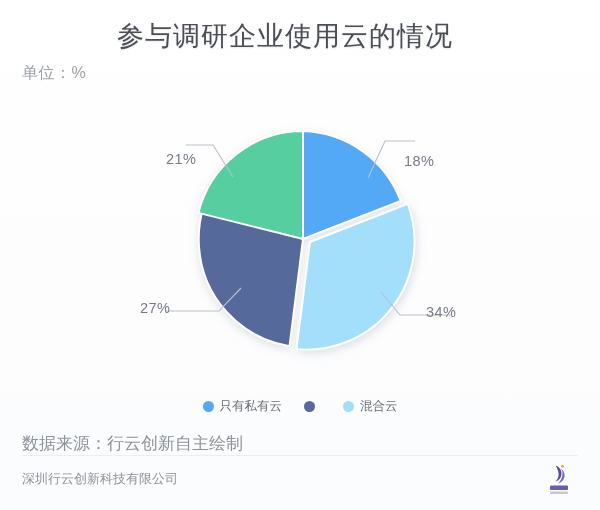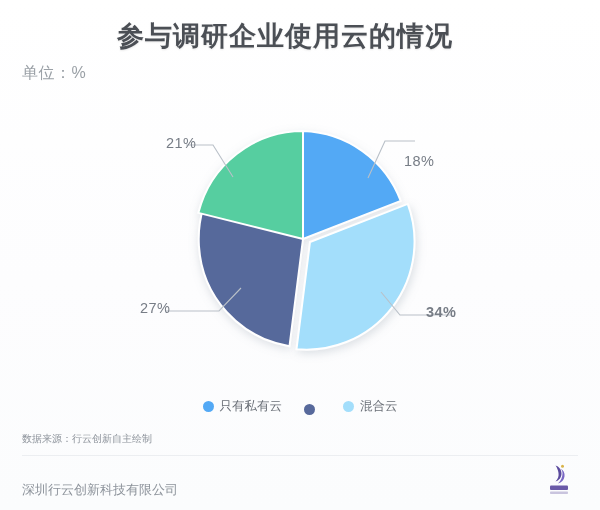"参与调研企业使用云的情况" #chart-title { font-weight: bold -> normal }
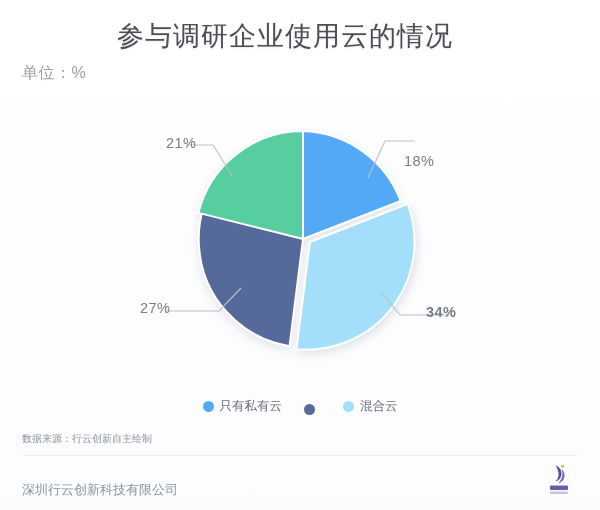"21%" #label-21 { top: 60px -> 76px }
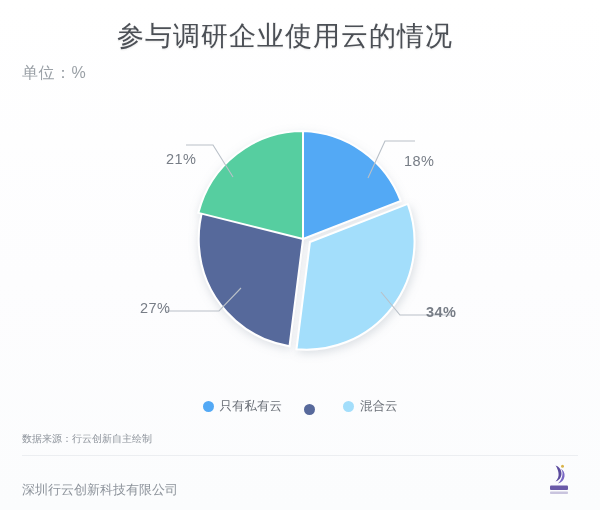"34%" #label-34 { font-weight: bold -> none }
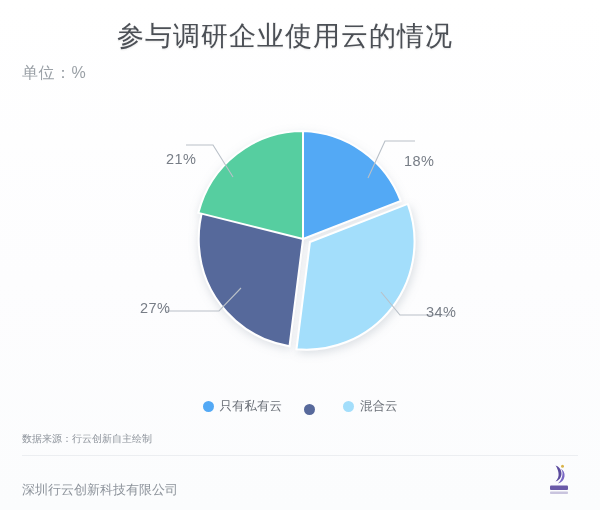"只有私有云" #legend { align-items: flex-end -> center }
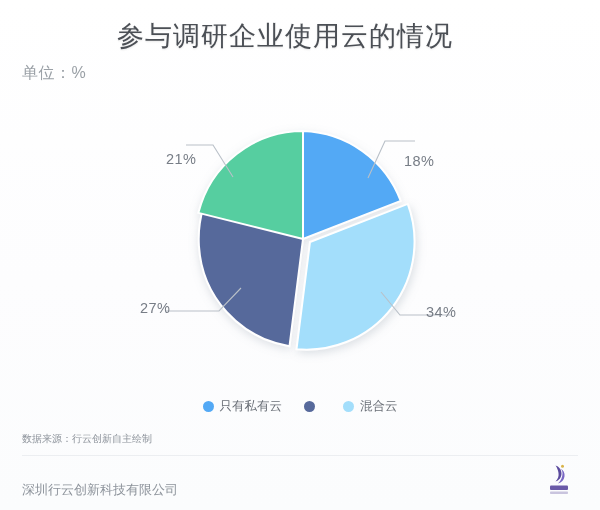"数据来源：行云创新自主绘制" #source-note { font-size: 10px -> 17px }
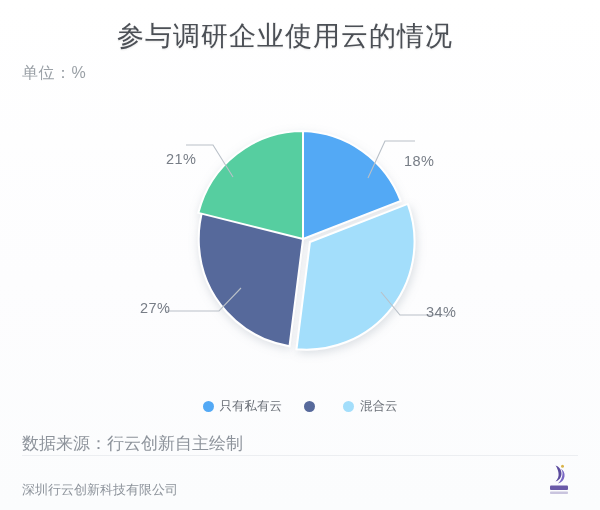"深圳行云创新科技有限公司" #company-name { margin-top: 11px -> none }
